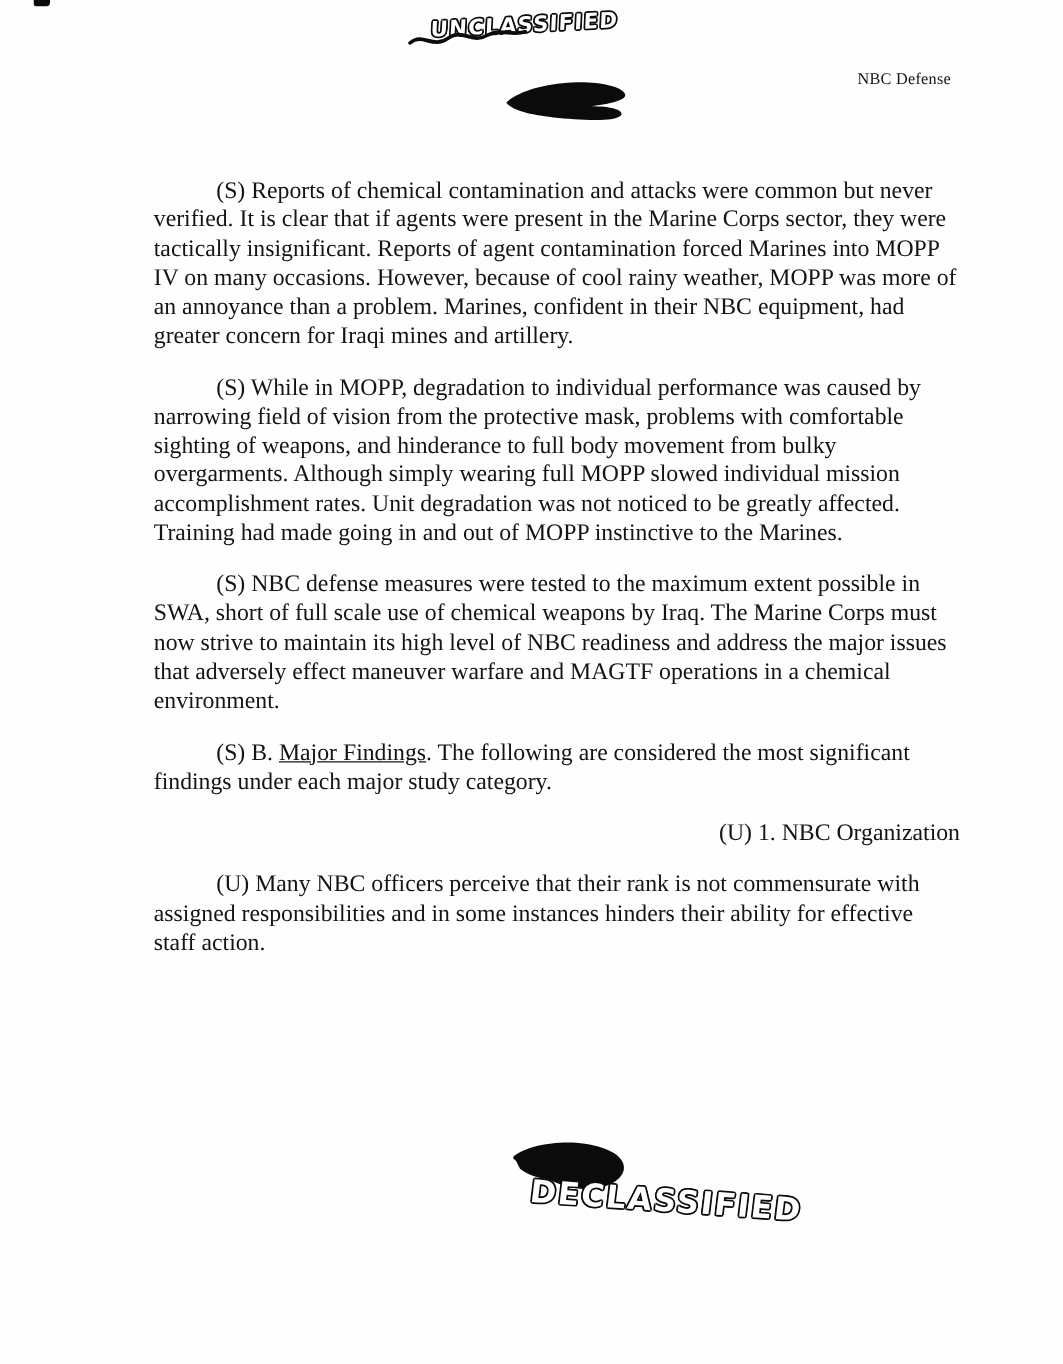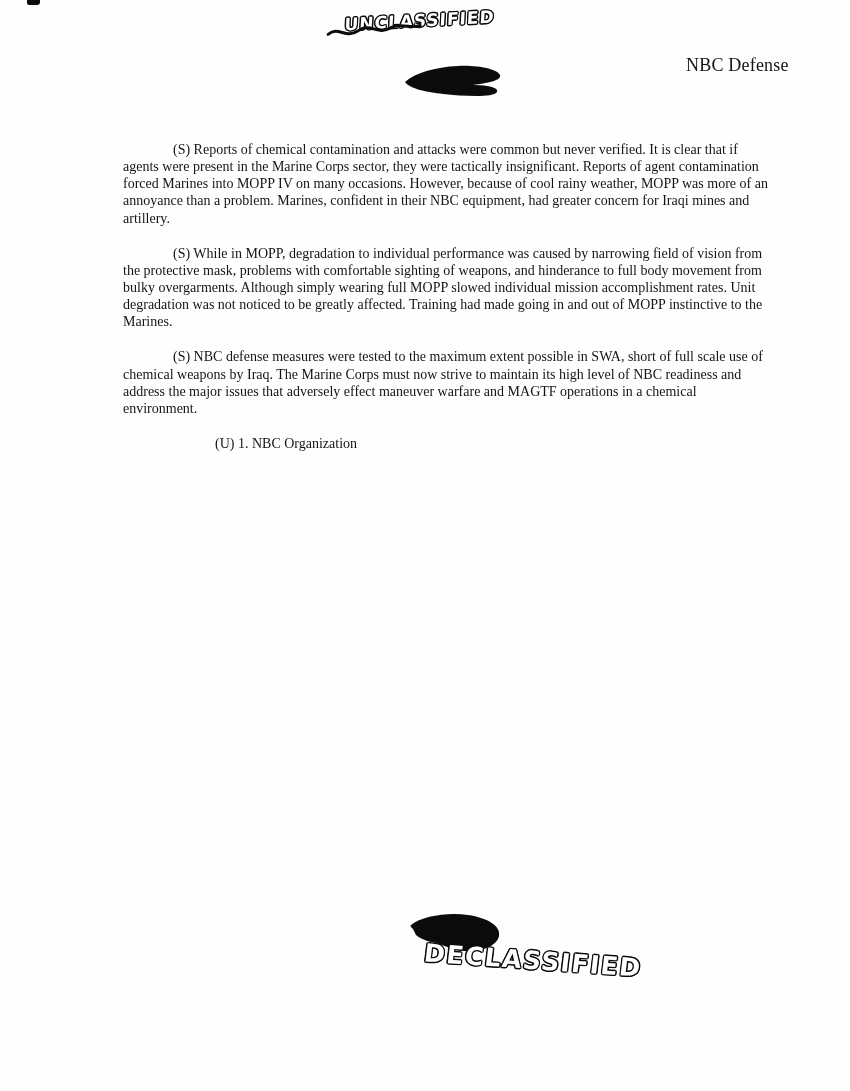"NBC Defense" .header-label { font-size: 18px -> 13px }
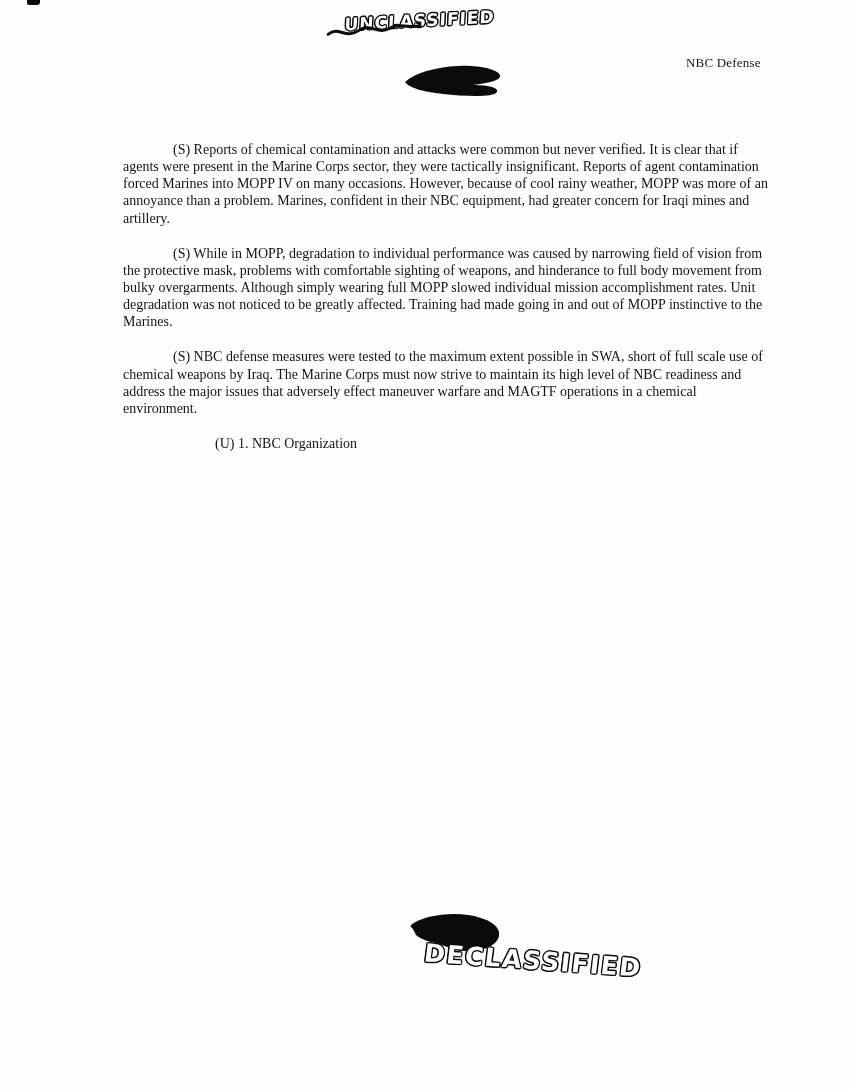"(S) Reports of chemical contamination" .content { font-size: 14px -> 19px }
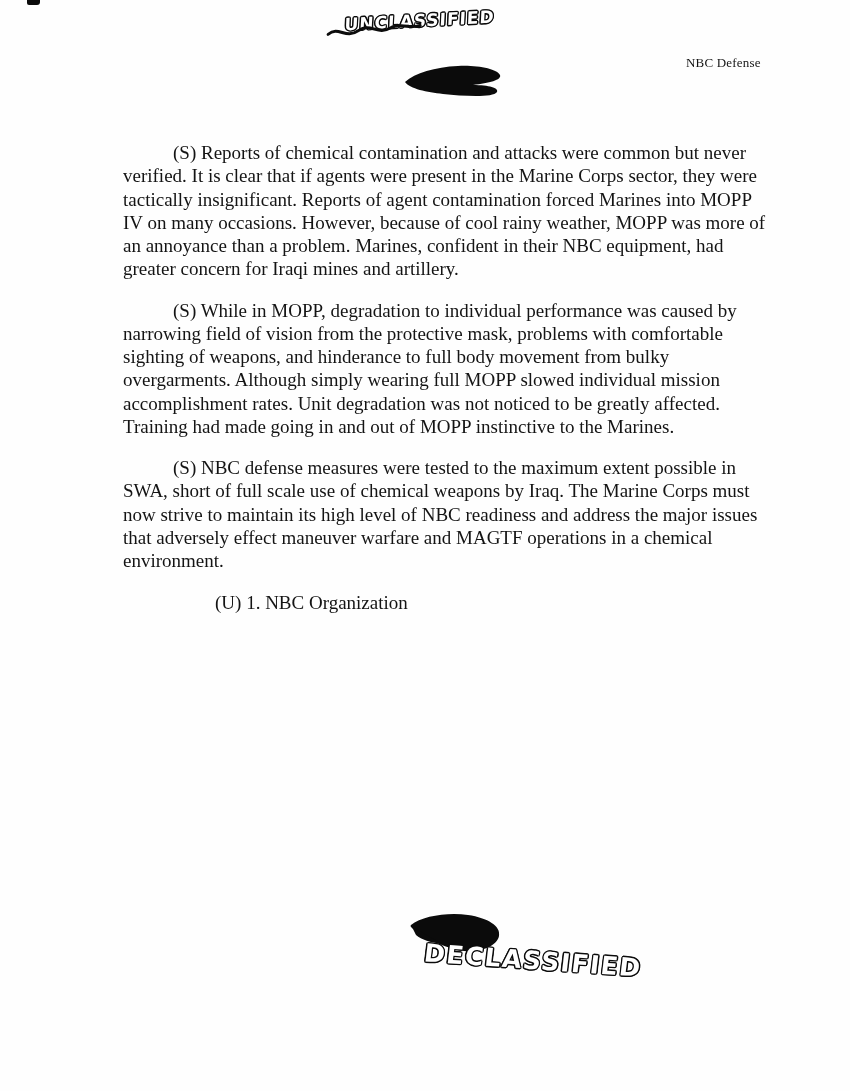"(S) B. Major Findings. The" p.para { html: none -> <p><span>(S) B. </span><span>Major Findings</span><span>. The following are considered the most significant findings under each major study category.</span></p> }
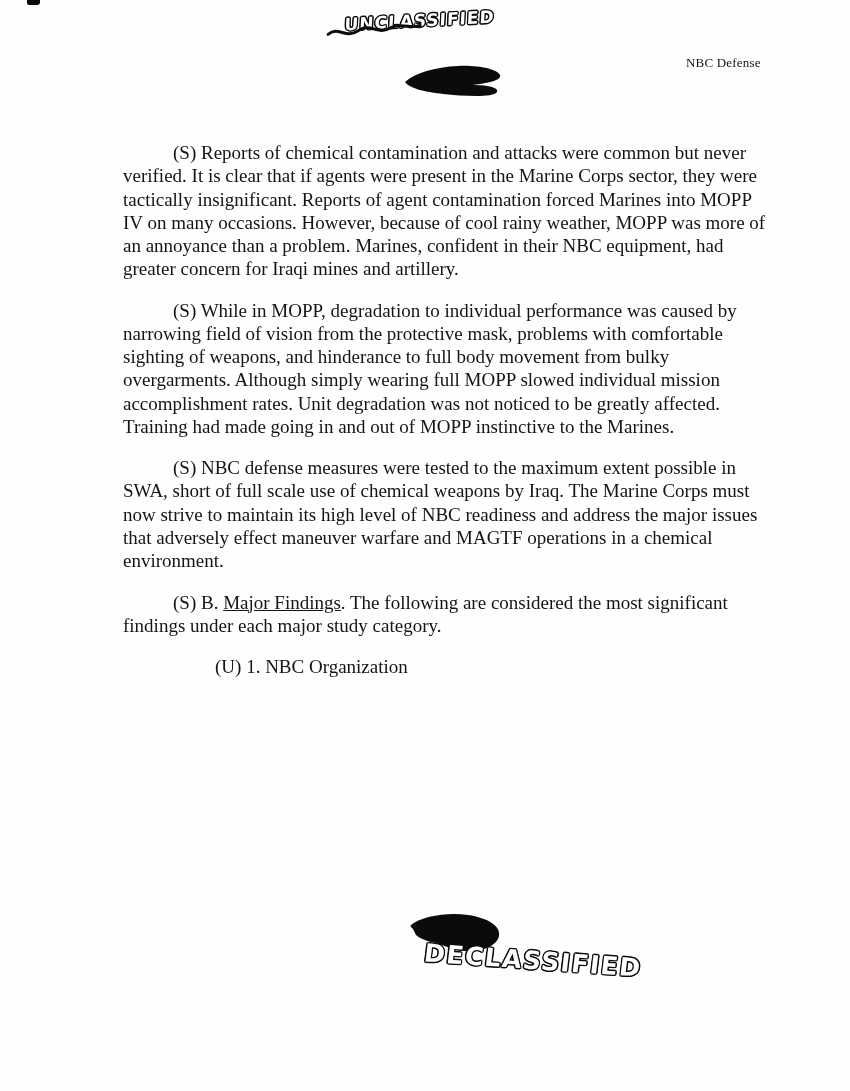"(U) 1. NBC Organization" .heading { text-align: none -> right }
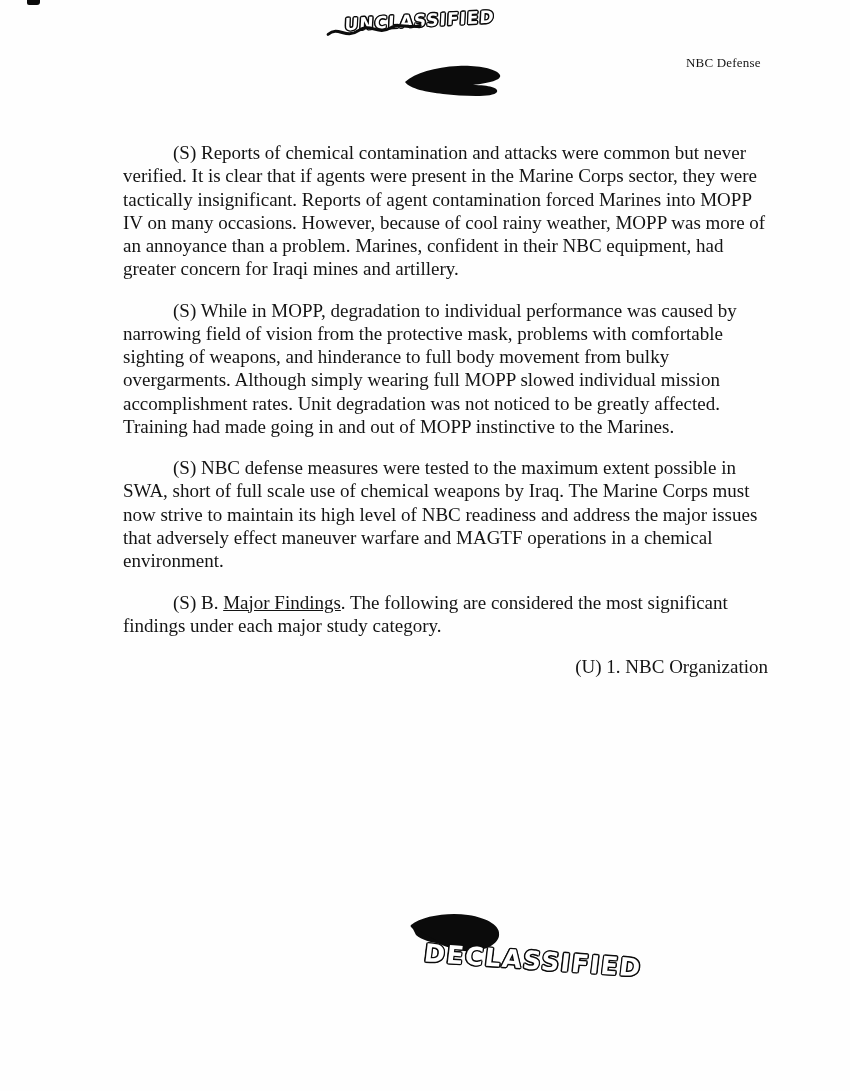"(U) Many NBC officers perceive" p.para { html: none -> <p>(U) Many NBC officers perceive that their rank is not commensurate with assigned responsibilities and in some instances hinders their ability for effective staff action.</p> }
